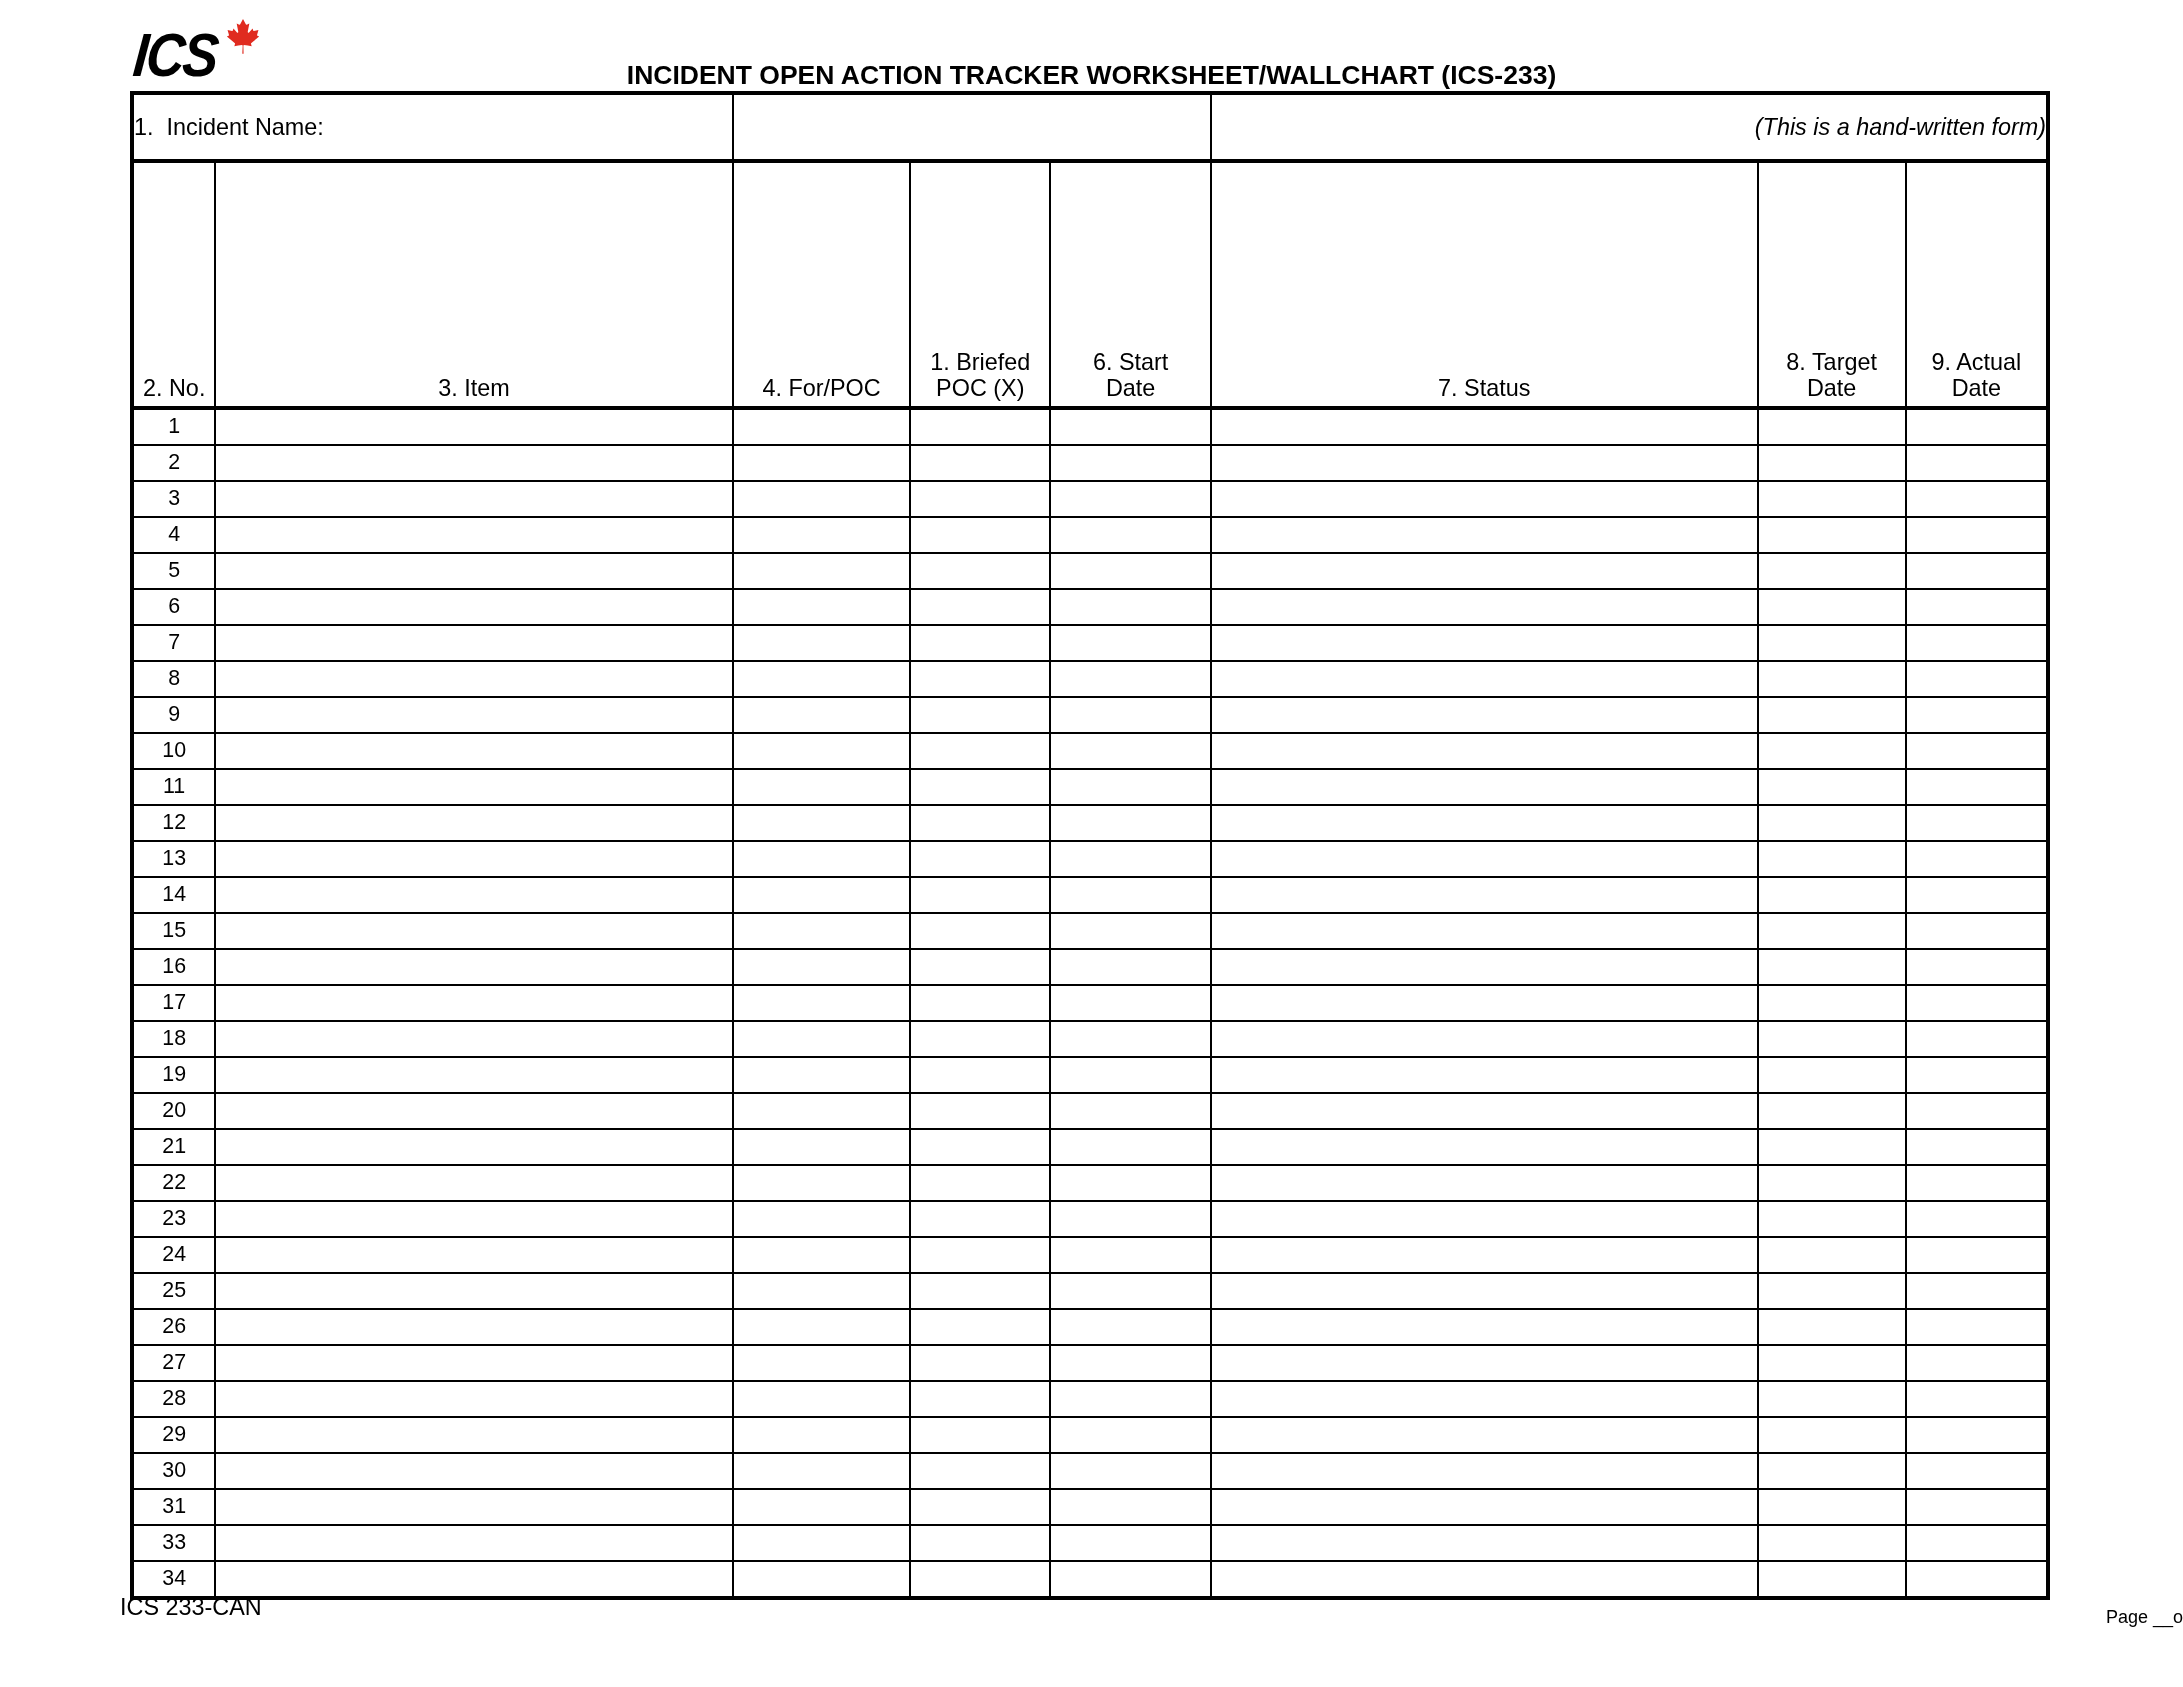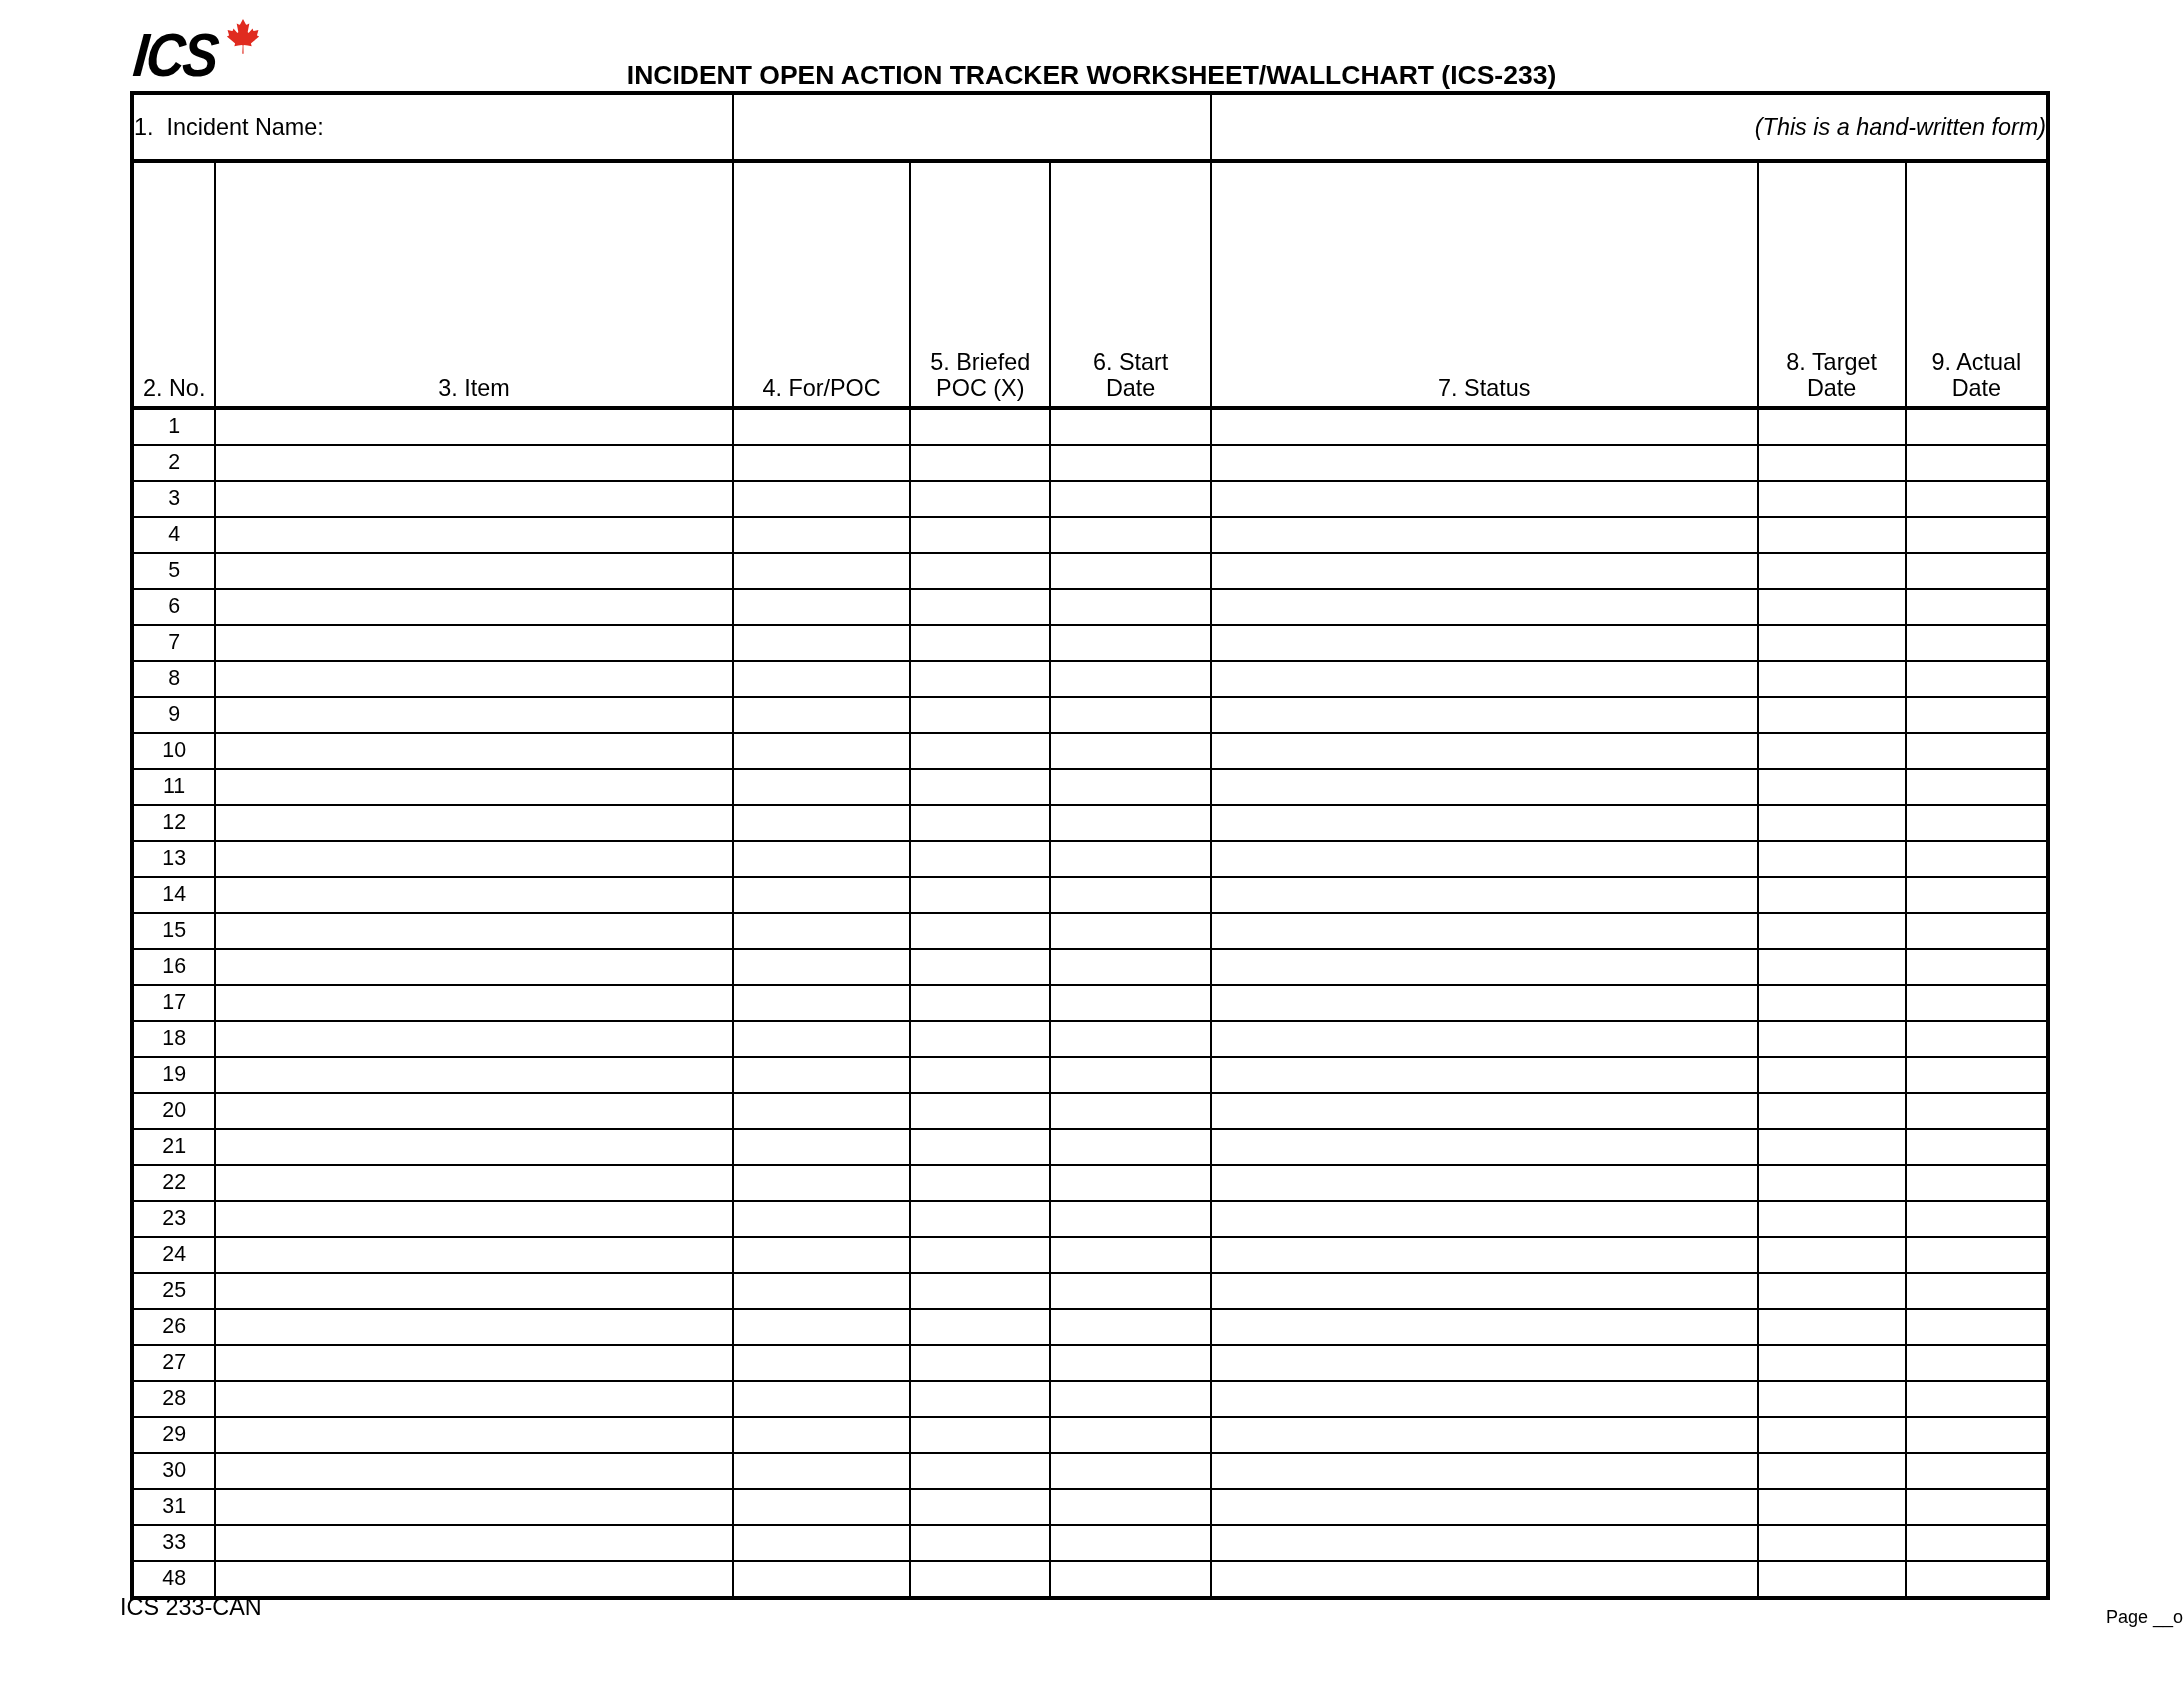"5. Briefed" td { text: 5 -> 1 }
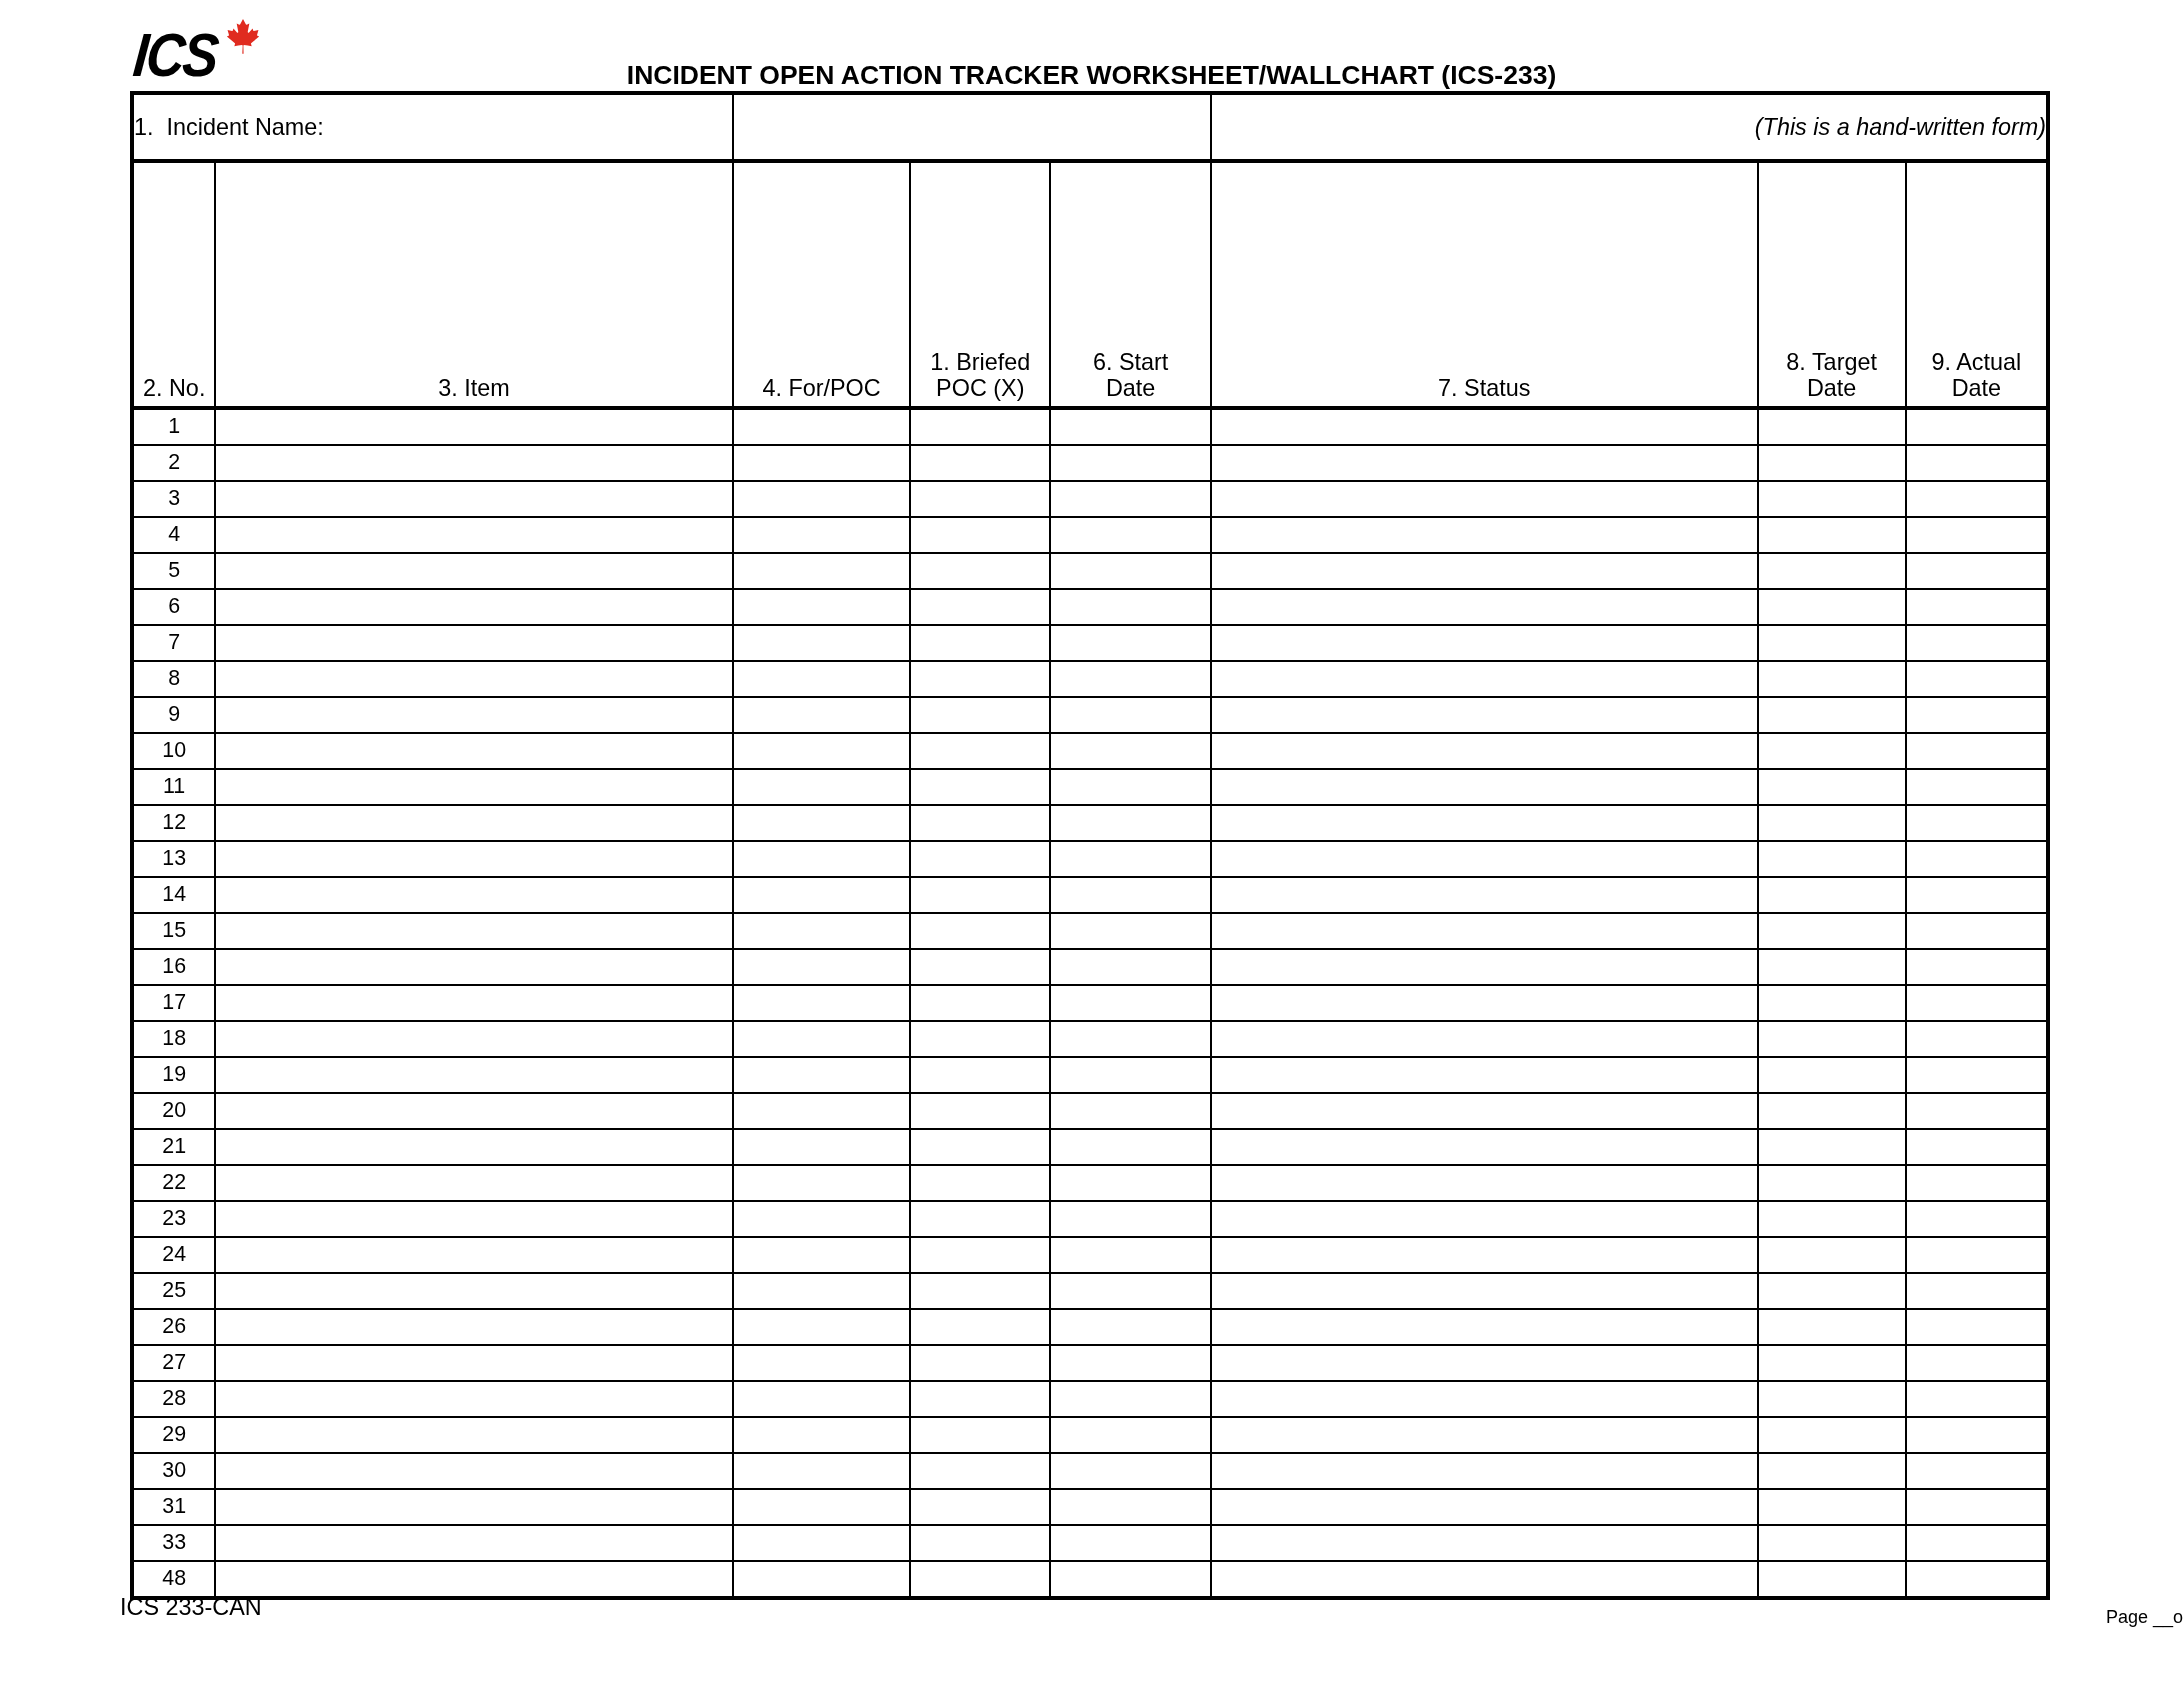"48" td.num-cell { text: 48 -> 34 }
